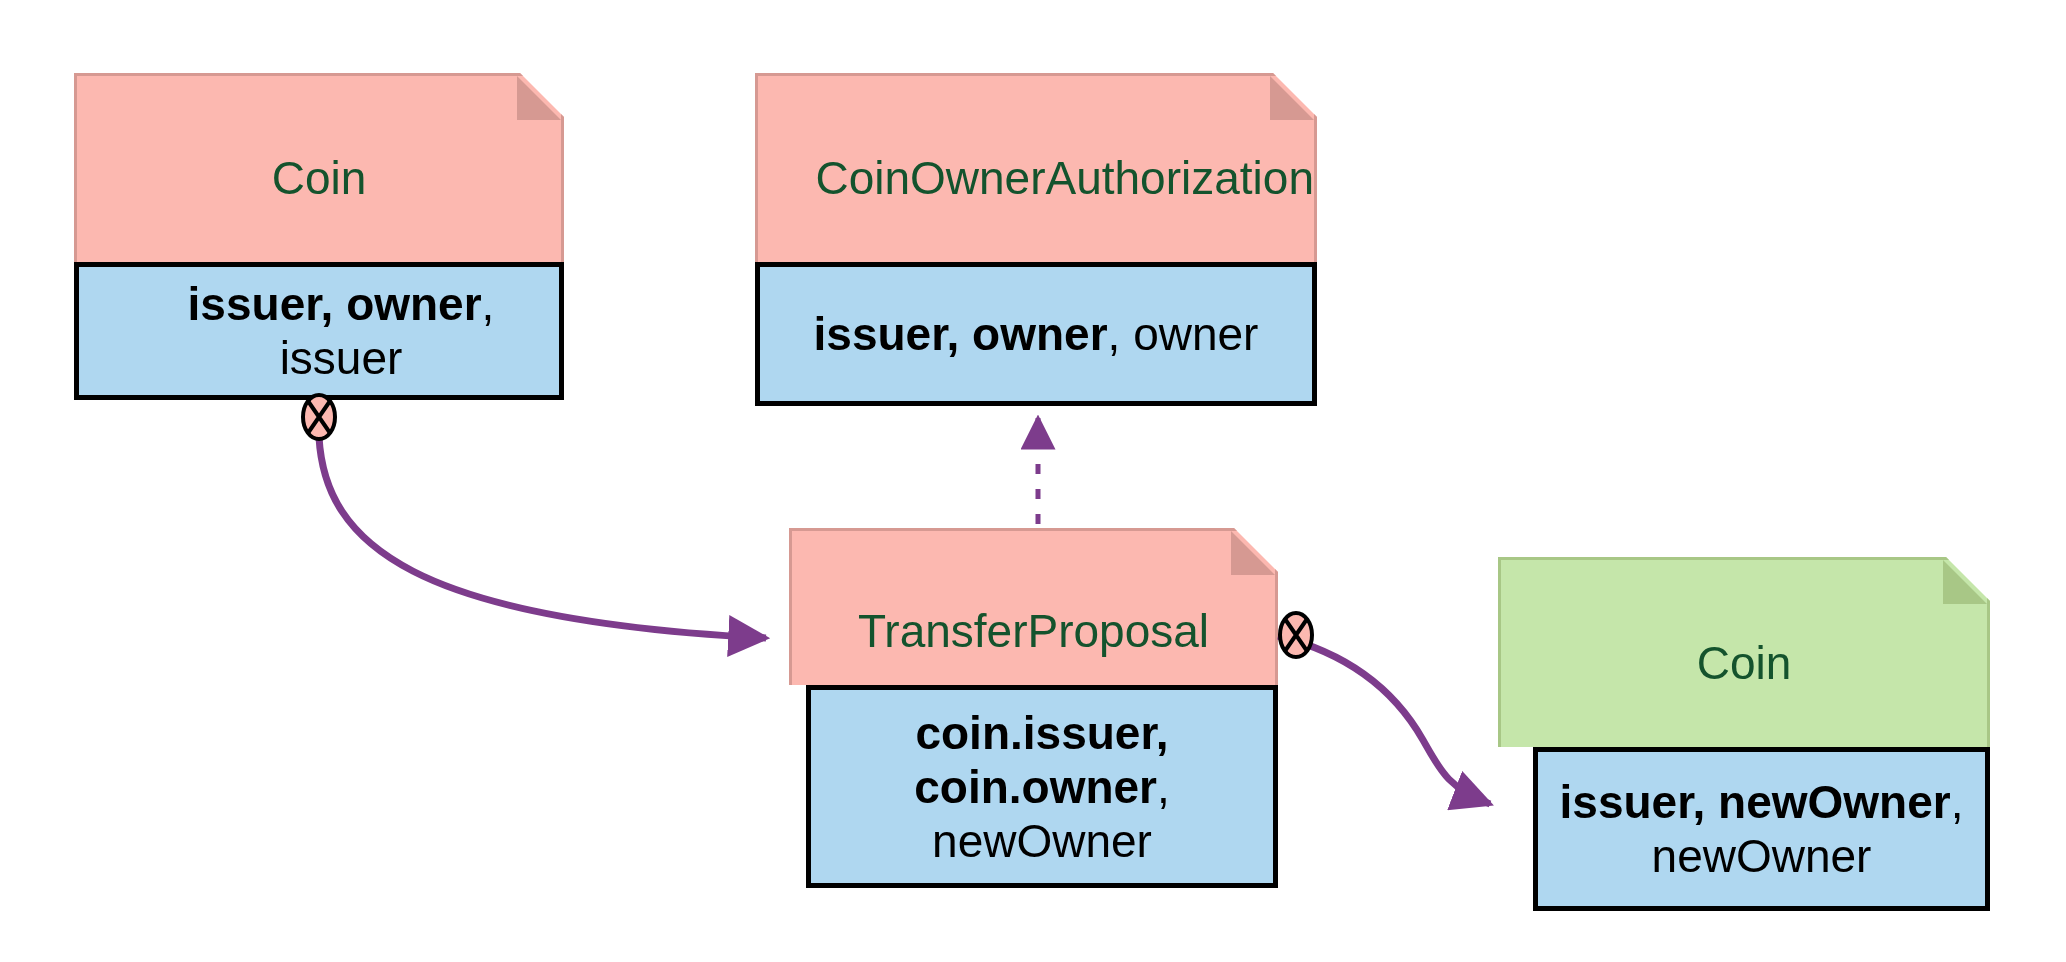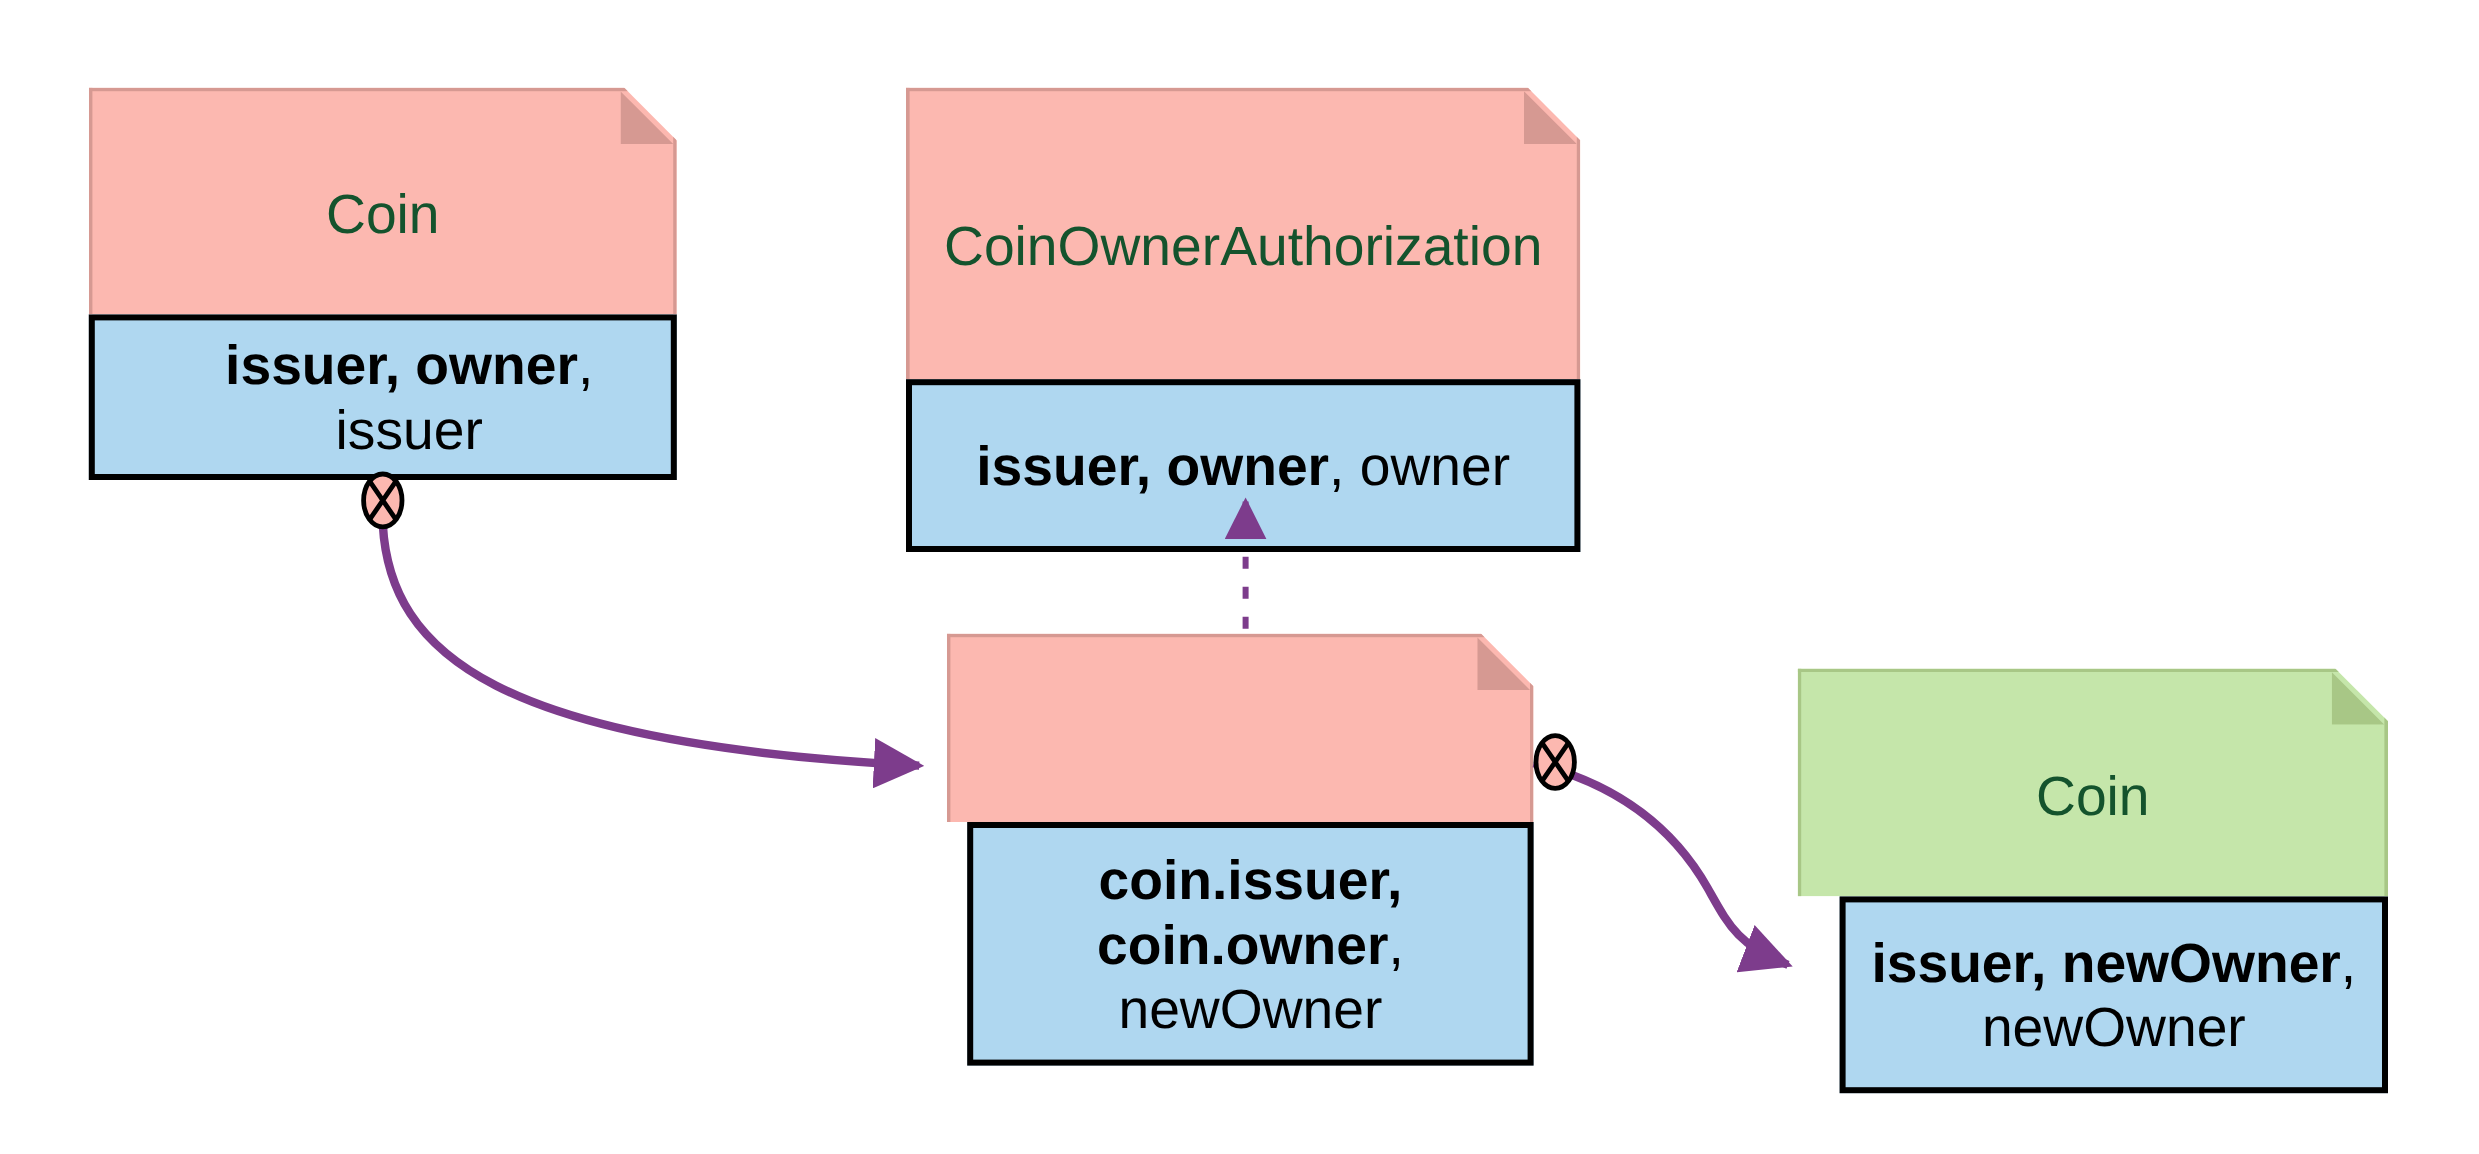"CoinOwnerAuthorization" div.note-header { height: 243px -> 189px; justify-content: none -> flex-end }
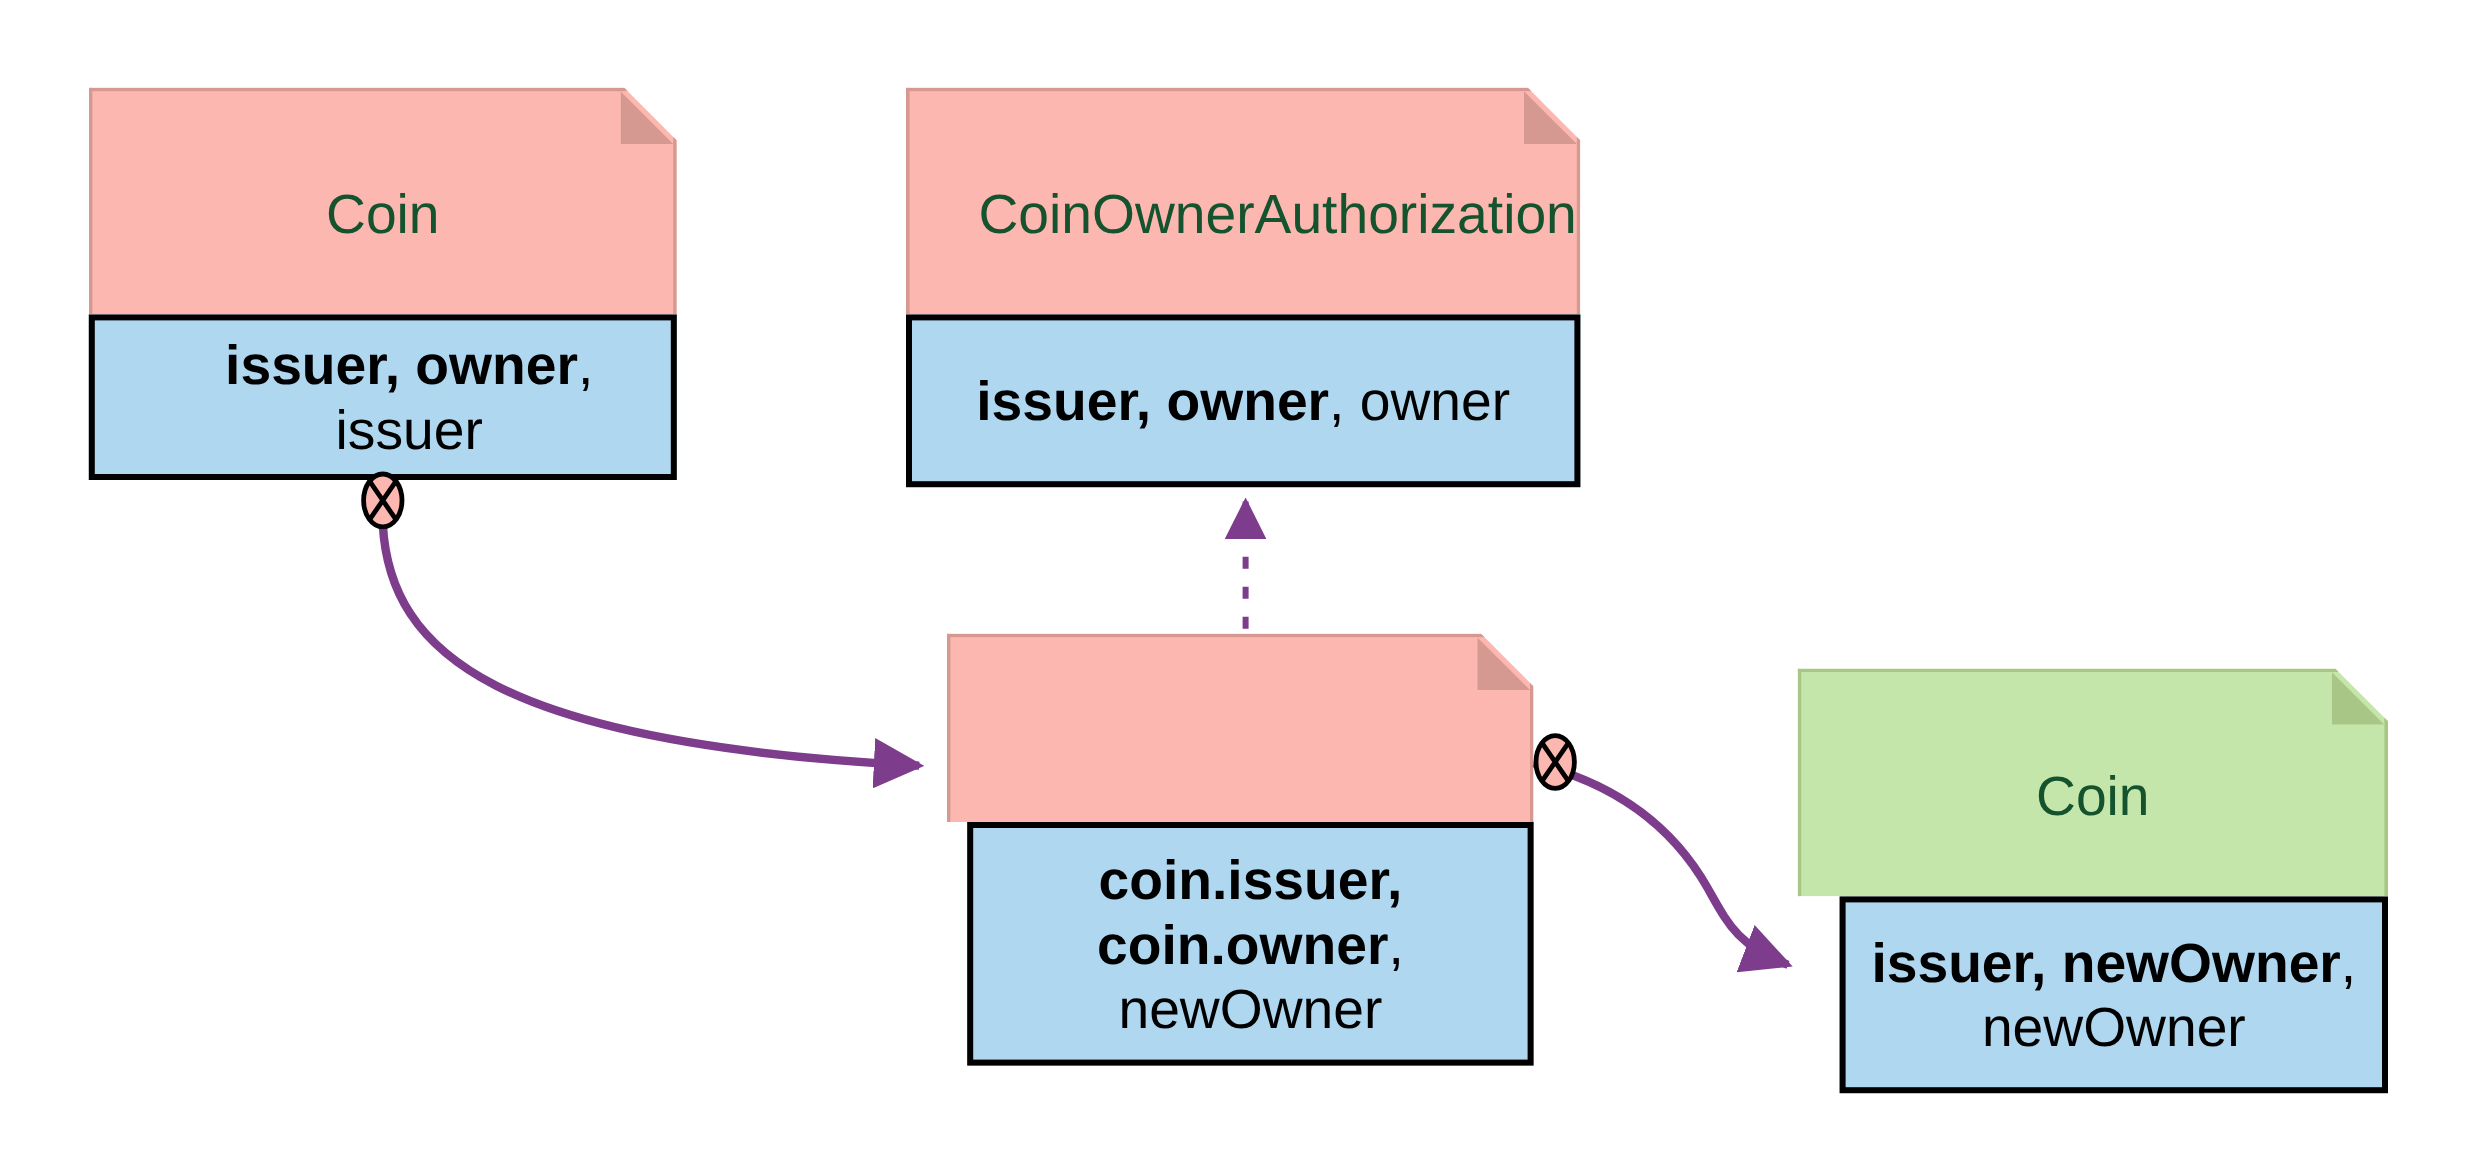"TransferProposal" div.note-title { html: none -> <div>TransferProposal</div> }
